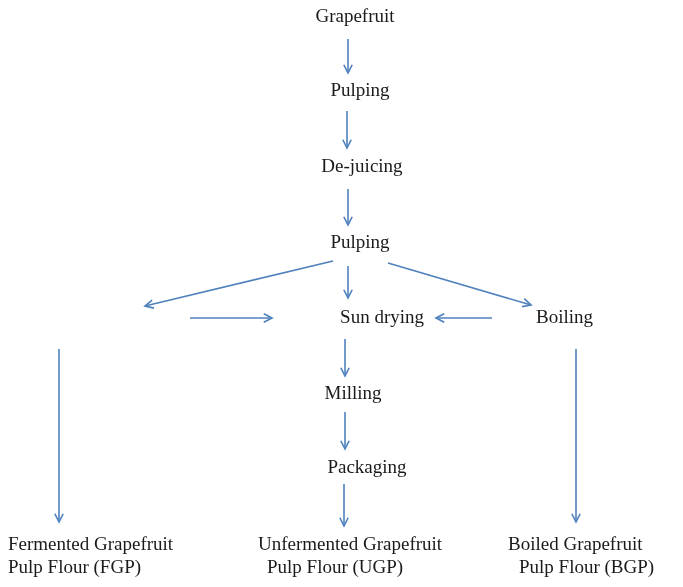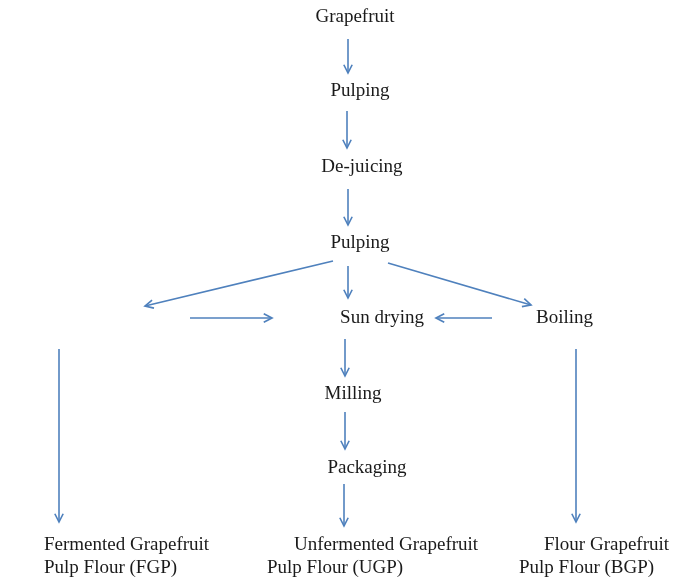"Fermented Grapefruit" .outcome .line { margin-left: 36px -> none }
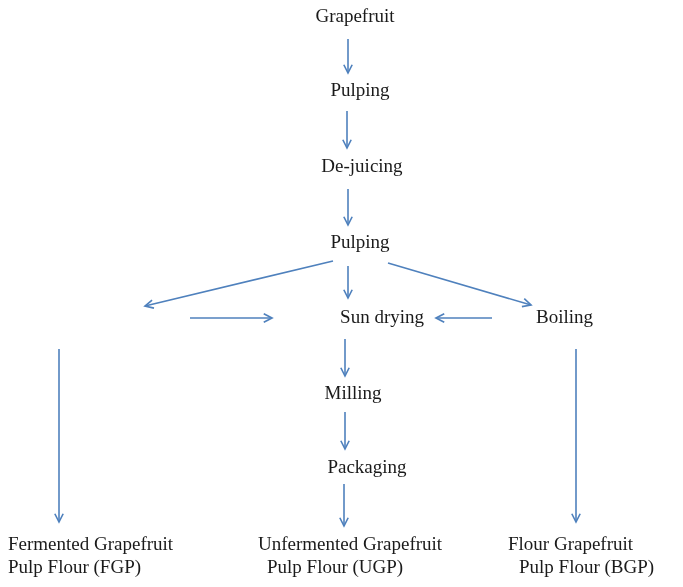"Flour Grapefruit" span.line { text: Flour -> Boiled }
